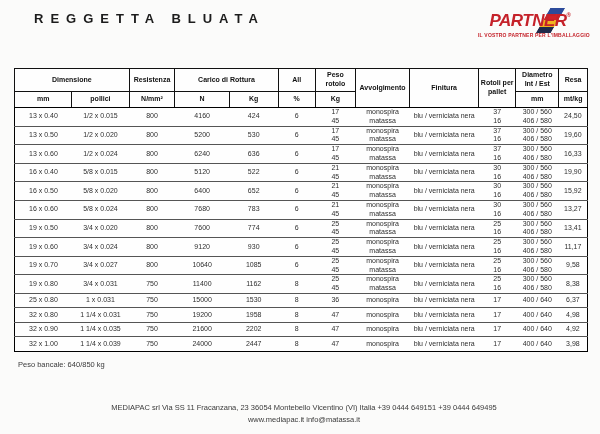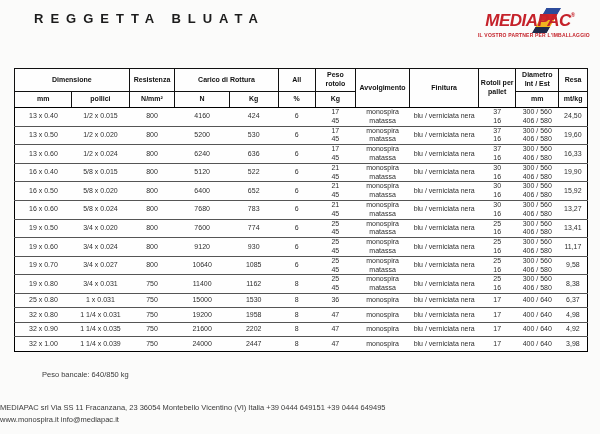"MEDIAPAC" span.brand { text: MEDIAPAC -> PARTNER }
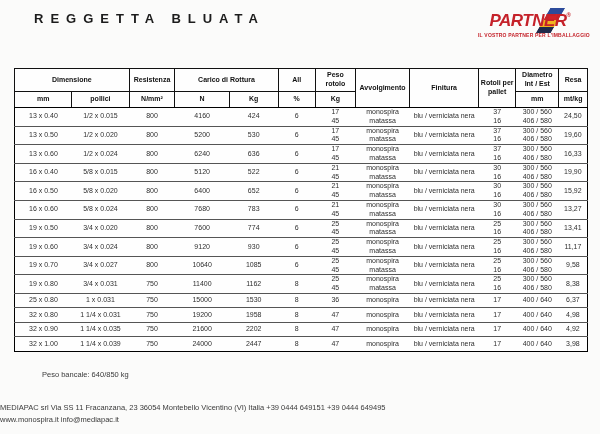"Peso bancale: 640/850 kg" .footnote { margin-left: 24px -> none; top: 370px -> 360px }
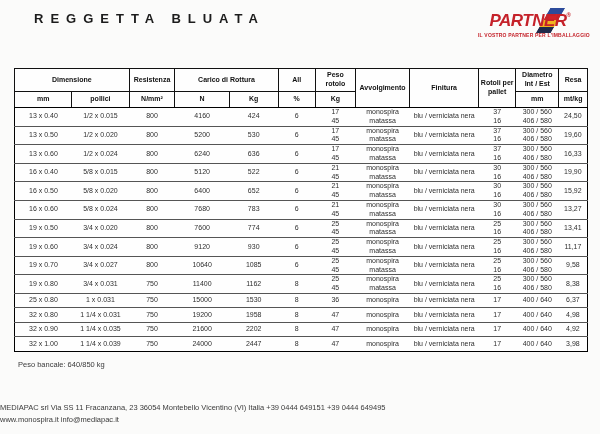"MEDIAPAC srl Via SS 11" .footer { left: 0 -> 8px; text-align: left -> center }
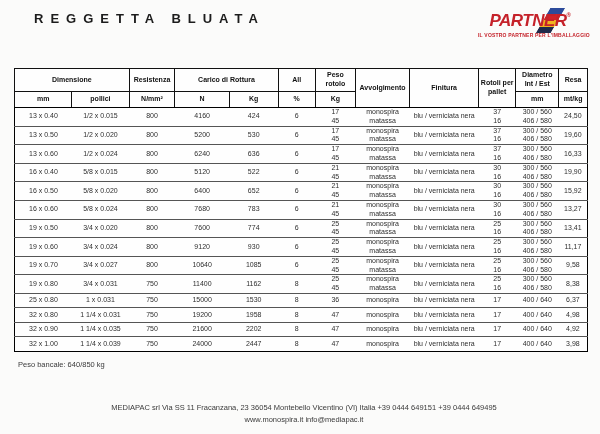"www.monospira.it info@mediapac.it" div { text: www.monospira.it info@mediapac.it -> www.mediapac.it info@matassa.it }
